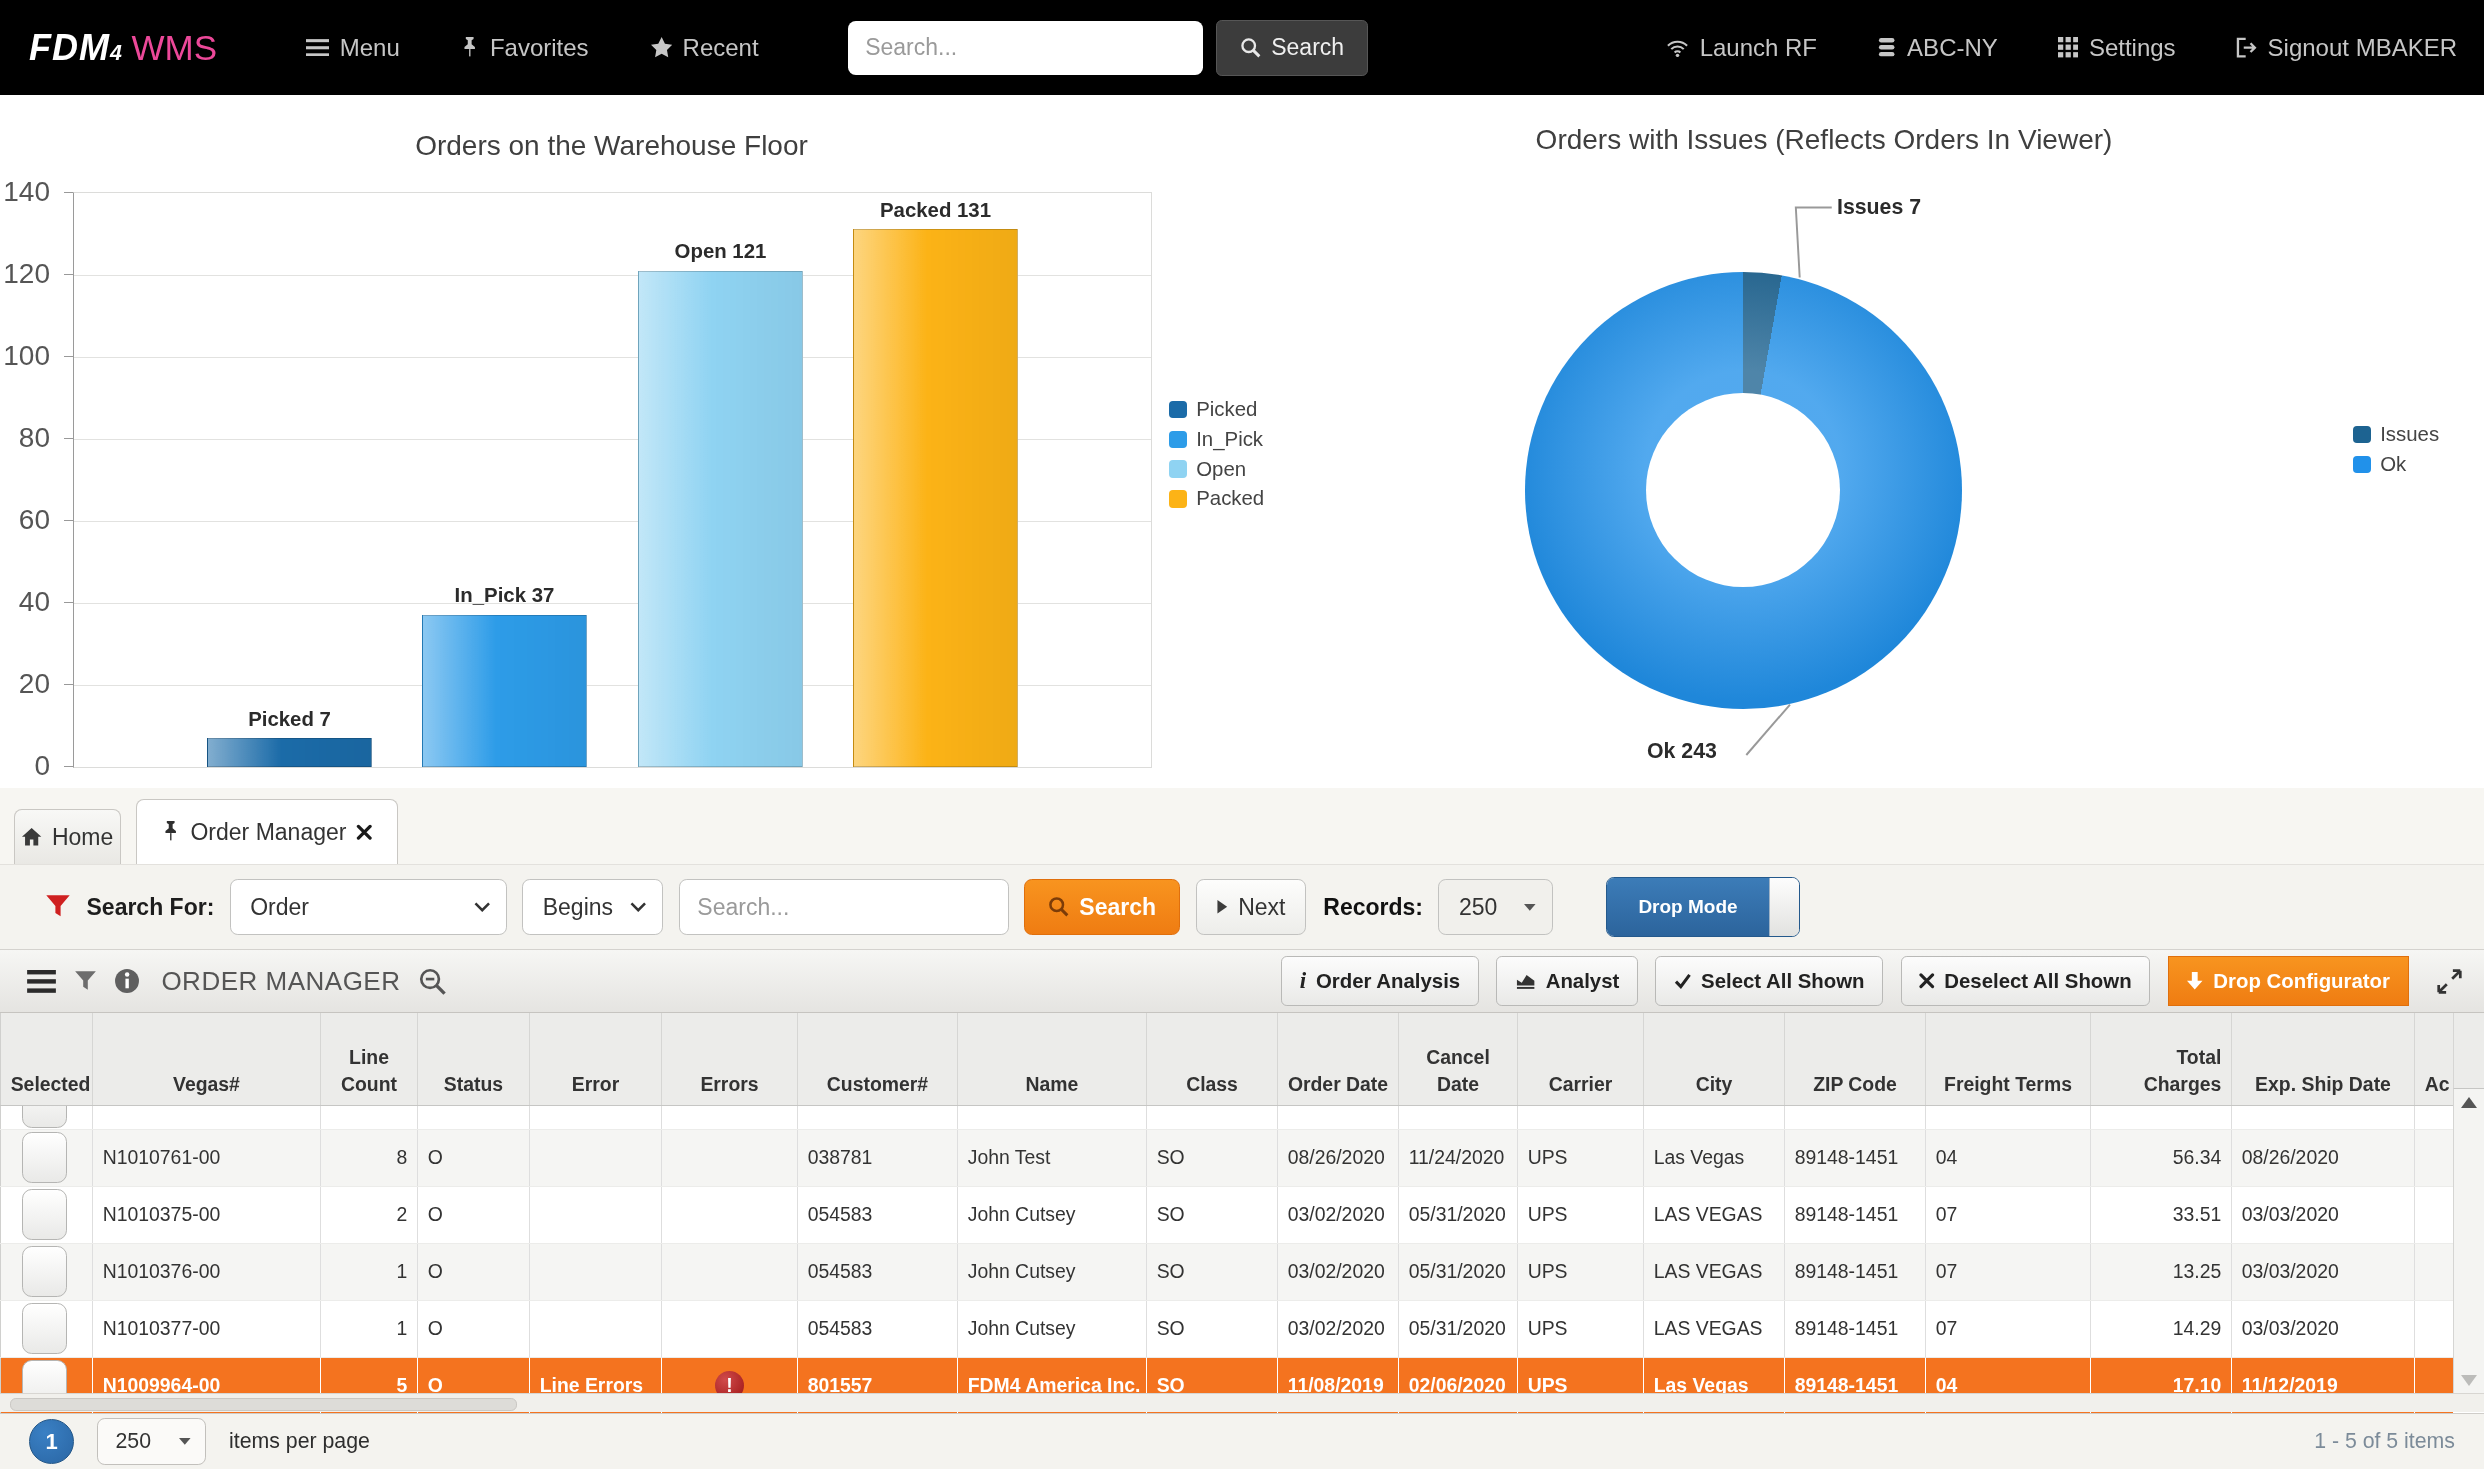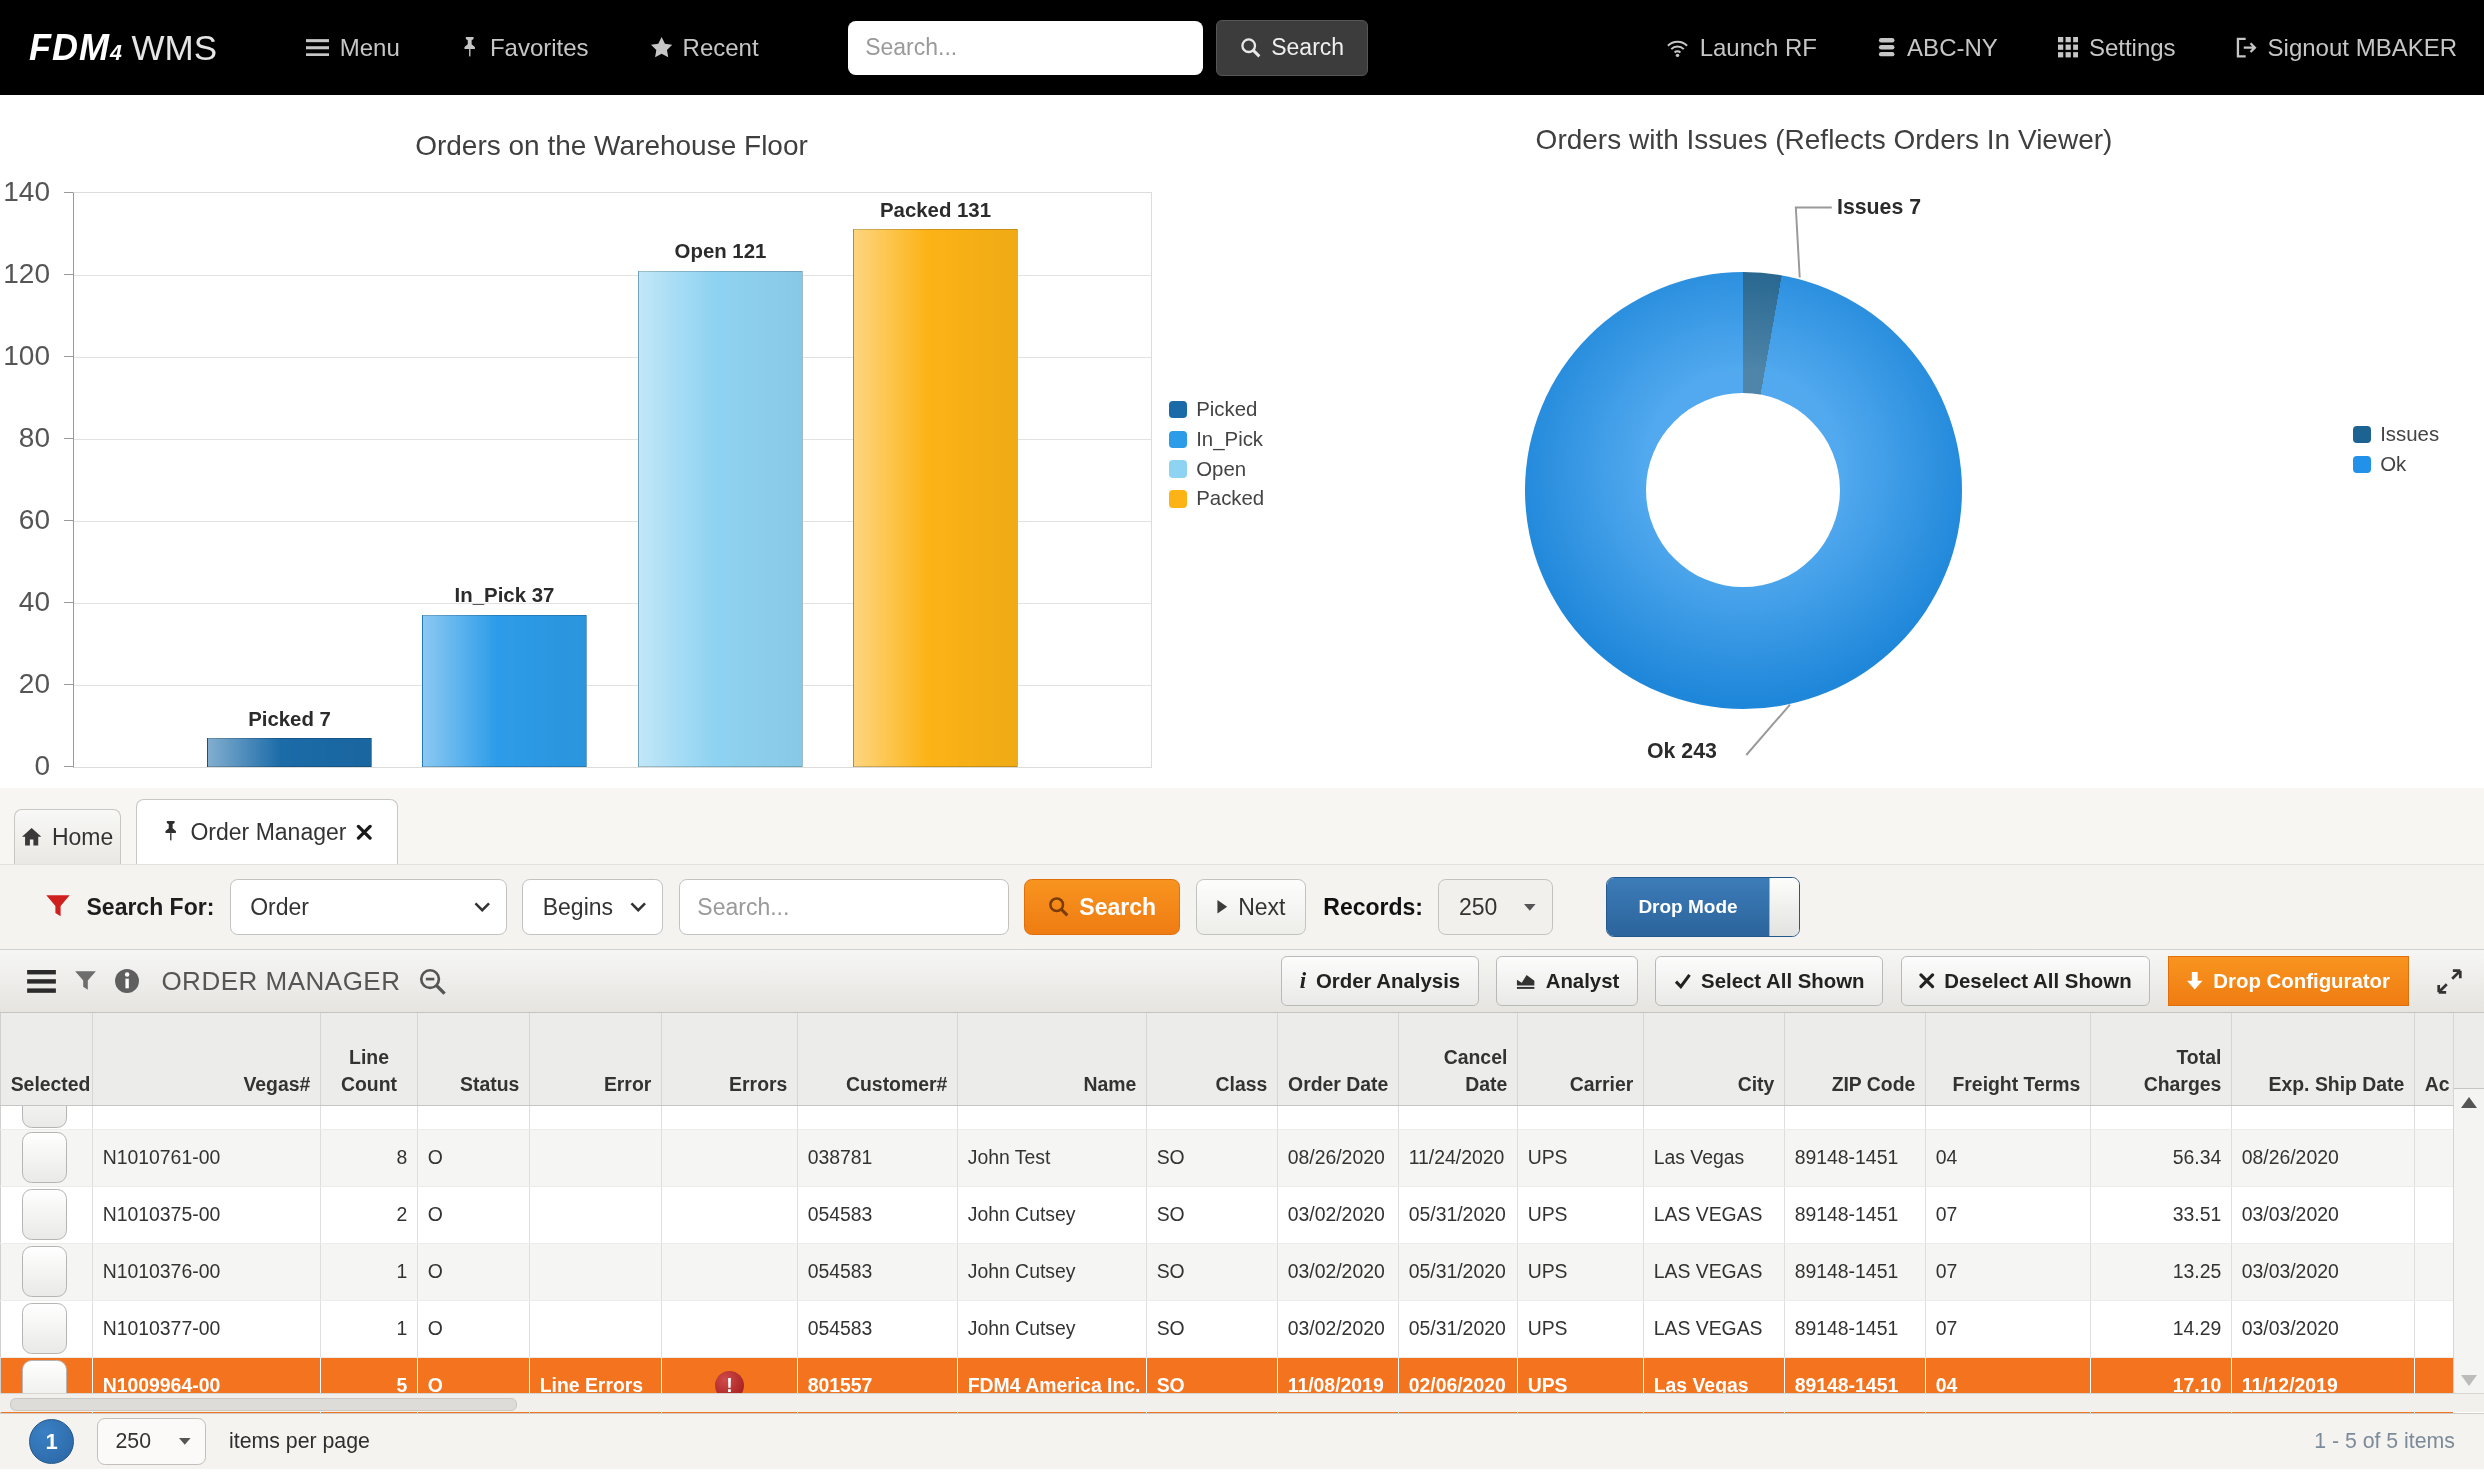"WMS" .brand .wms { color: #e5e5e5 -> #ec4899 }
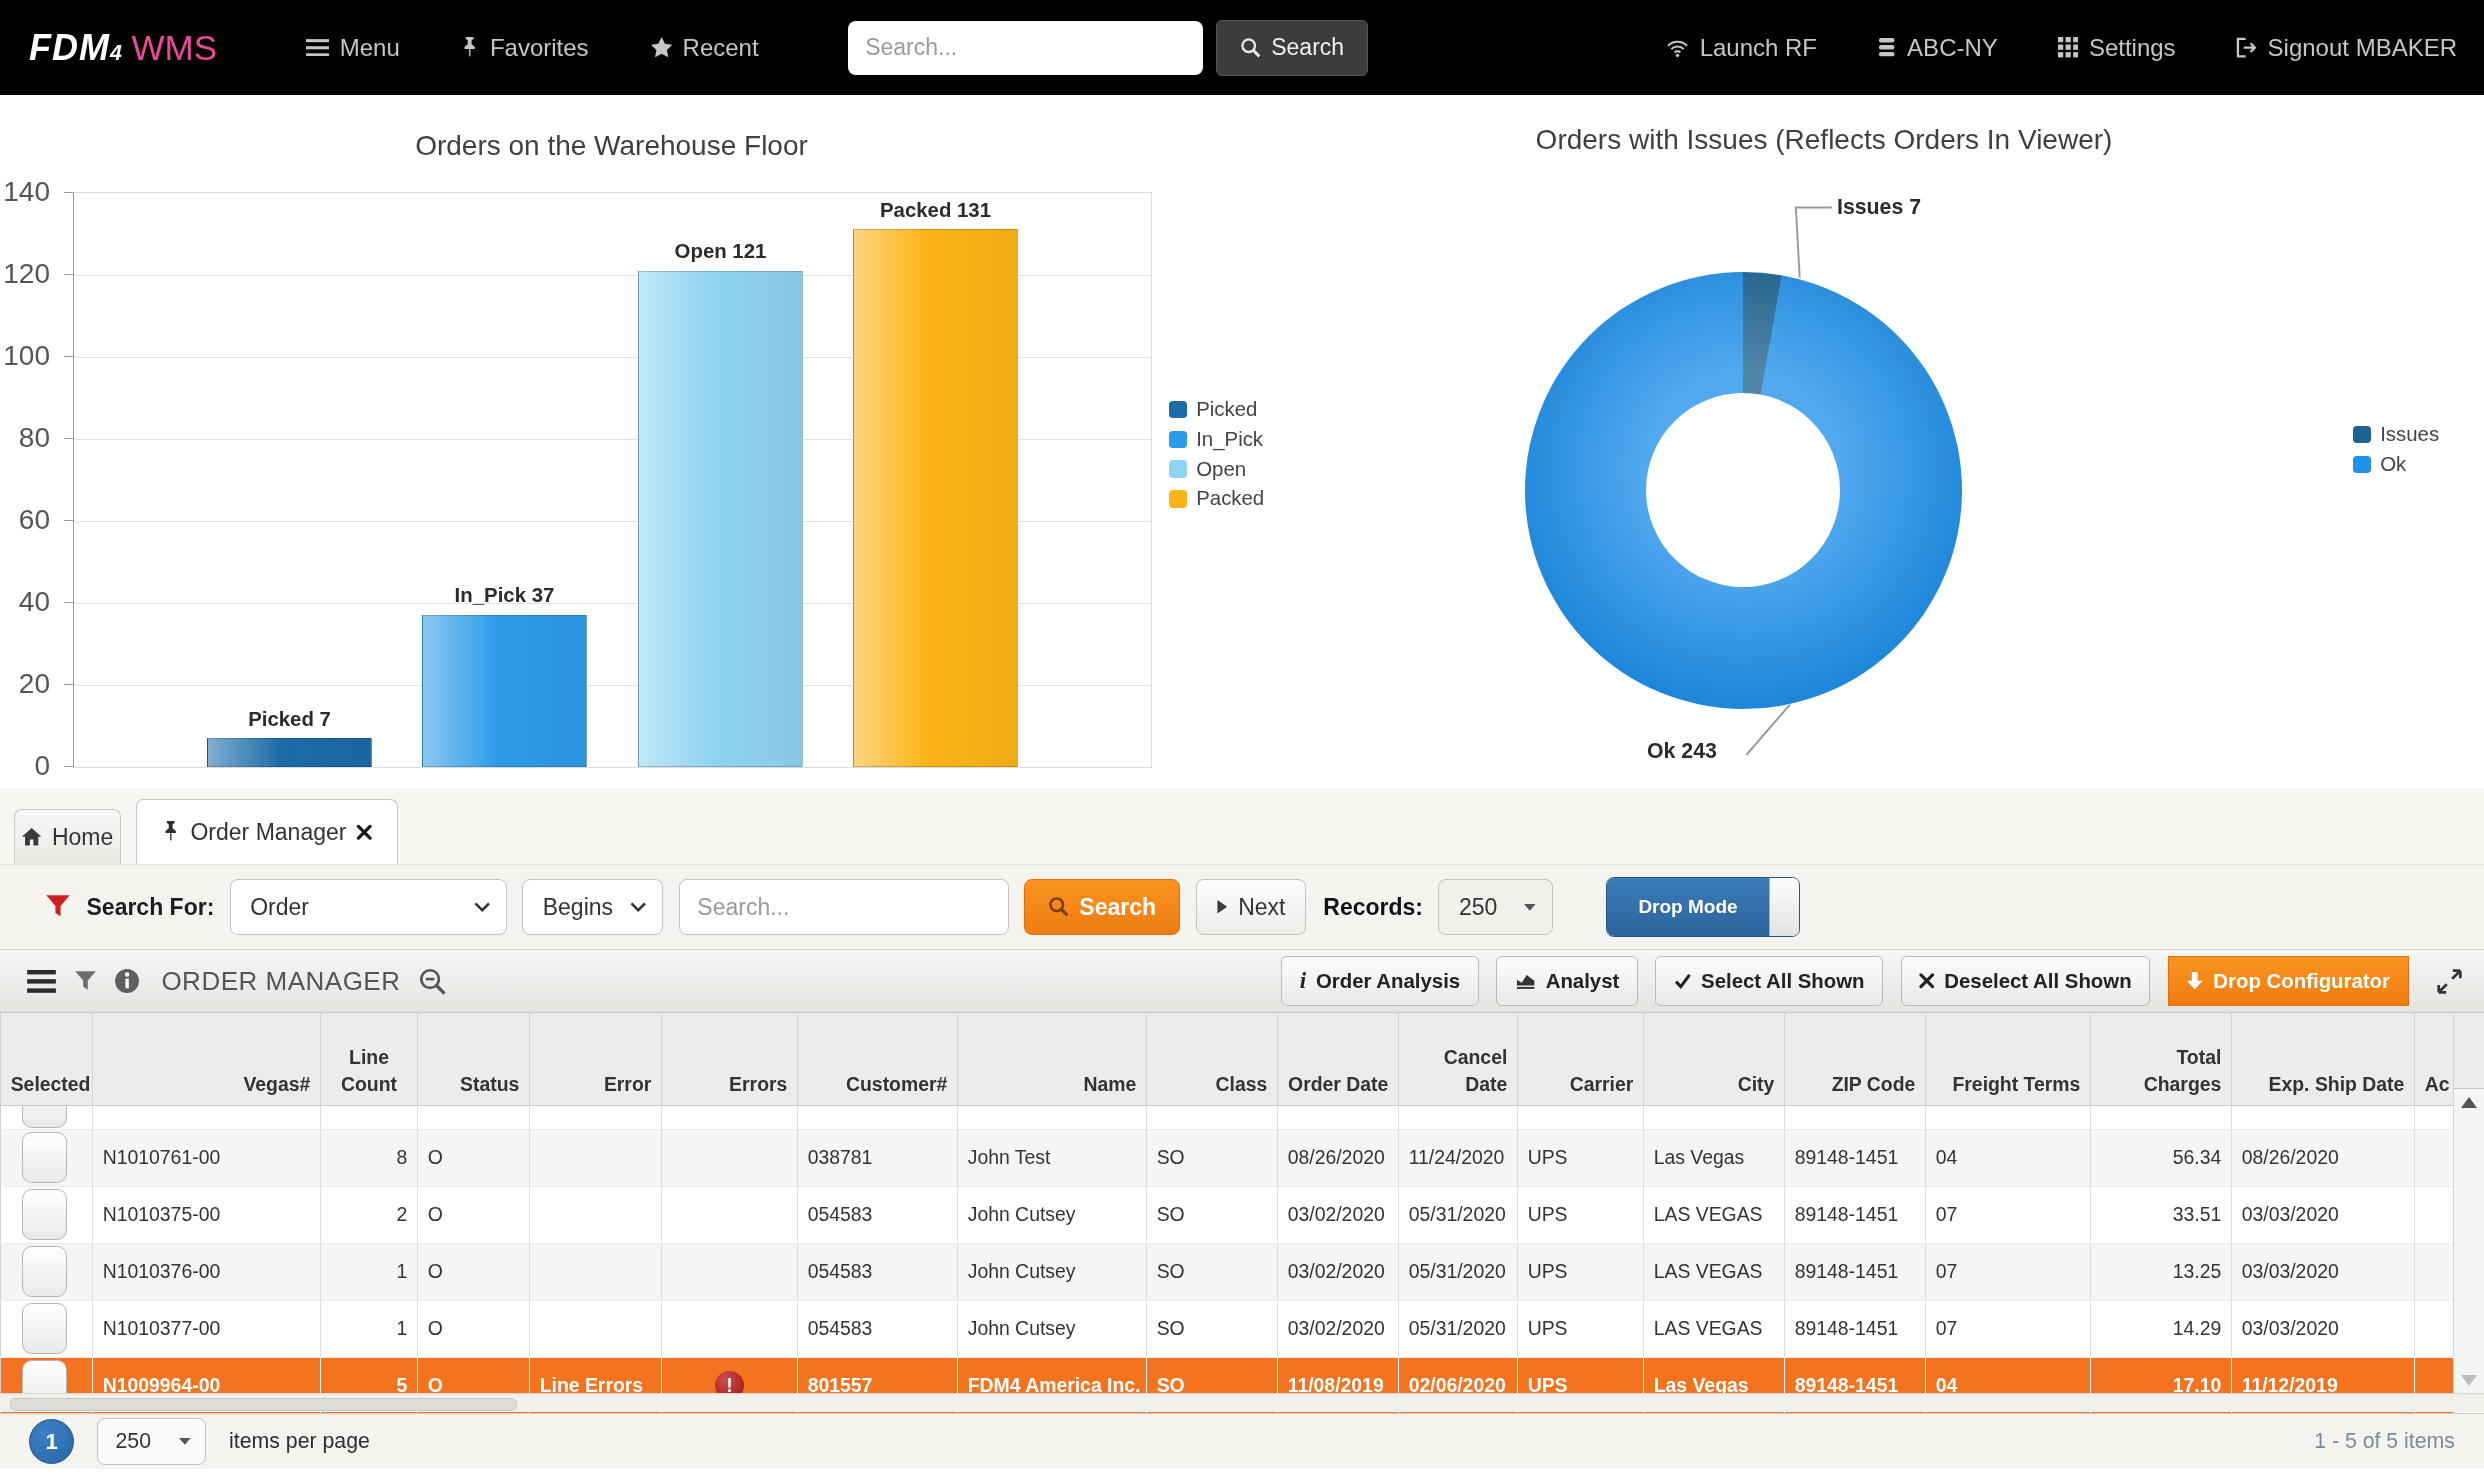"Cancel Date" .om-table th { text-align: right -> center }
